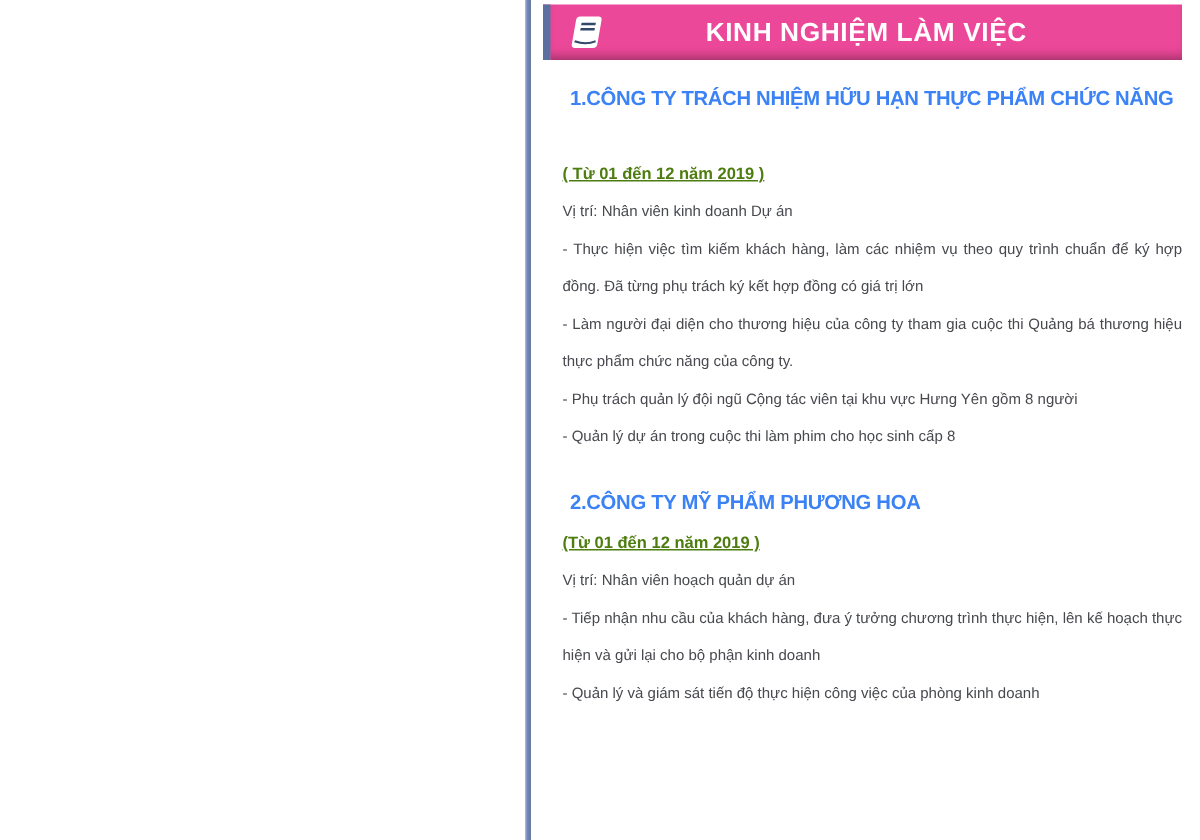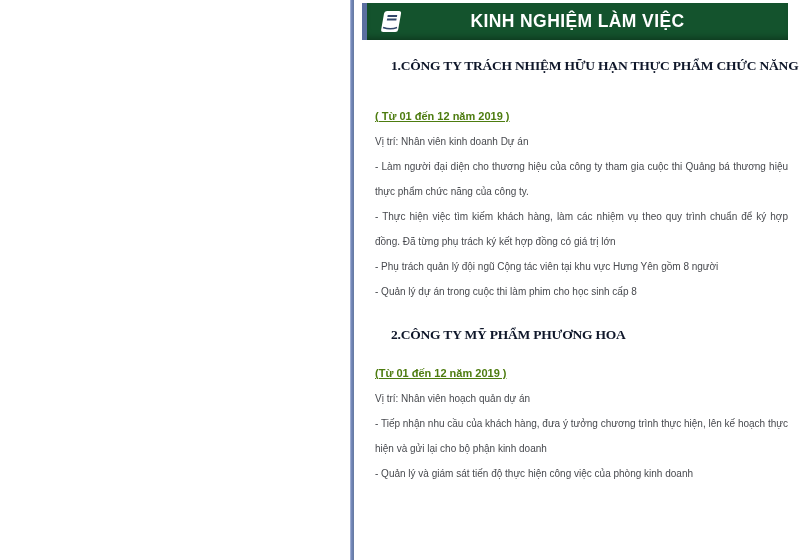"KINH NGHIỆM LÀM VIỆC" .header-bar { background: #14532d -> #ec4899 }
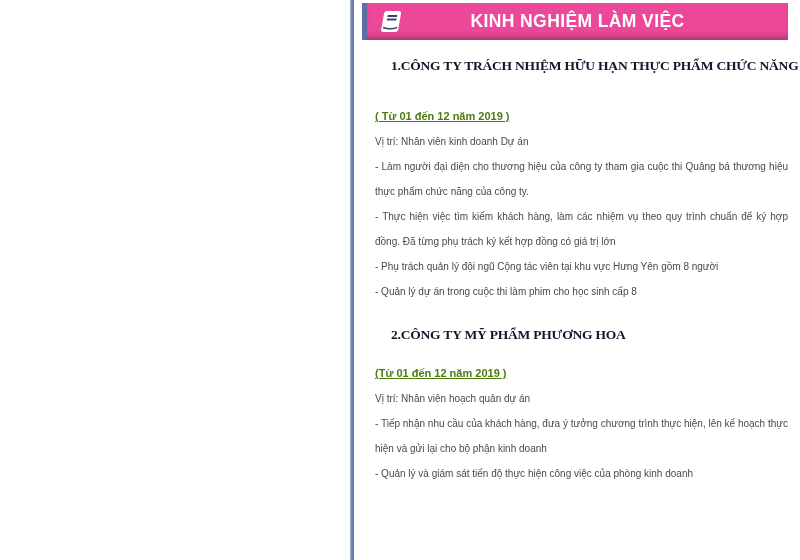"1.CÔNG TY TRÁCH NHIỆM HỮU" .company { color: #0f172a -> #3b82f6; font-family: Liberation Serif, serif -> none; margin: 16px -> 5px }
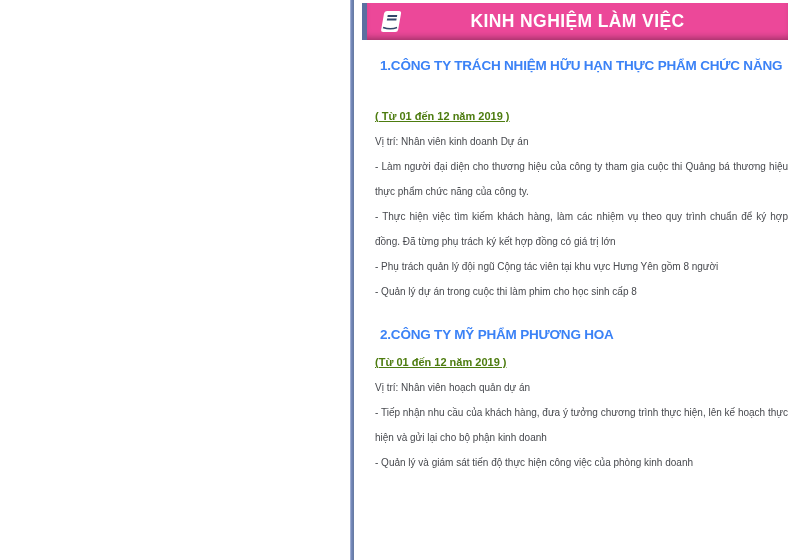"- Làm người đại diện" p.bullet { order: before "- Thực hiện việc tìm" -> after "- Thực hiện việc tìm" }
